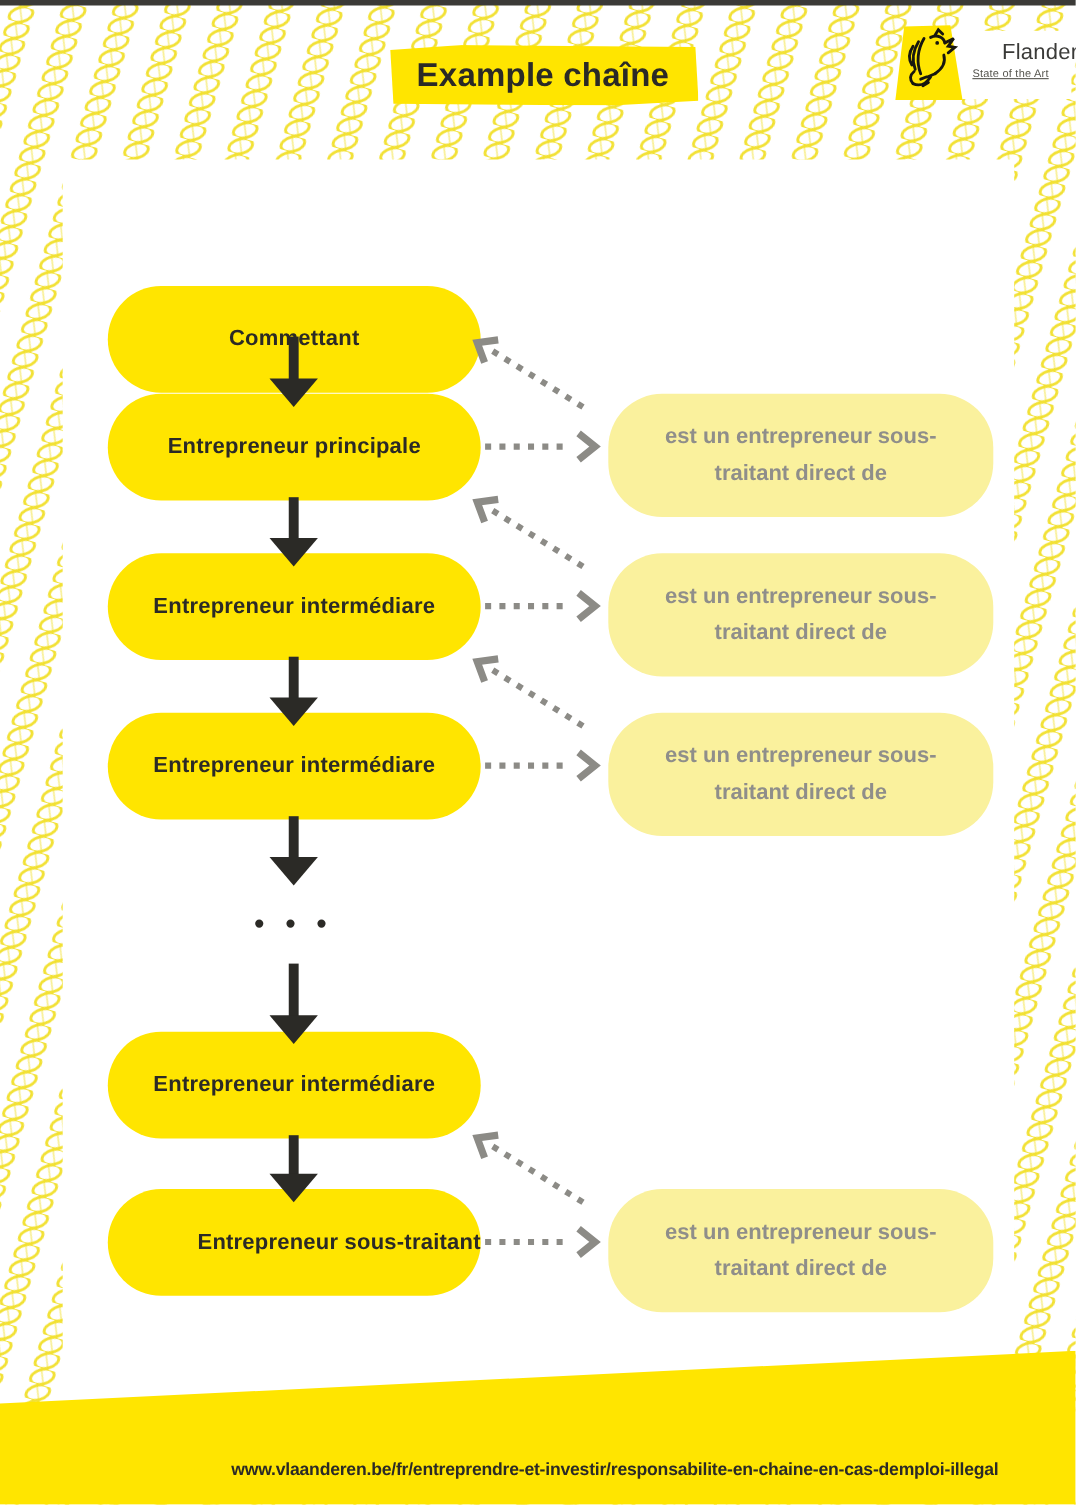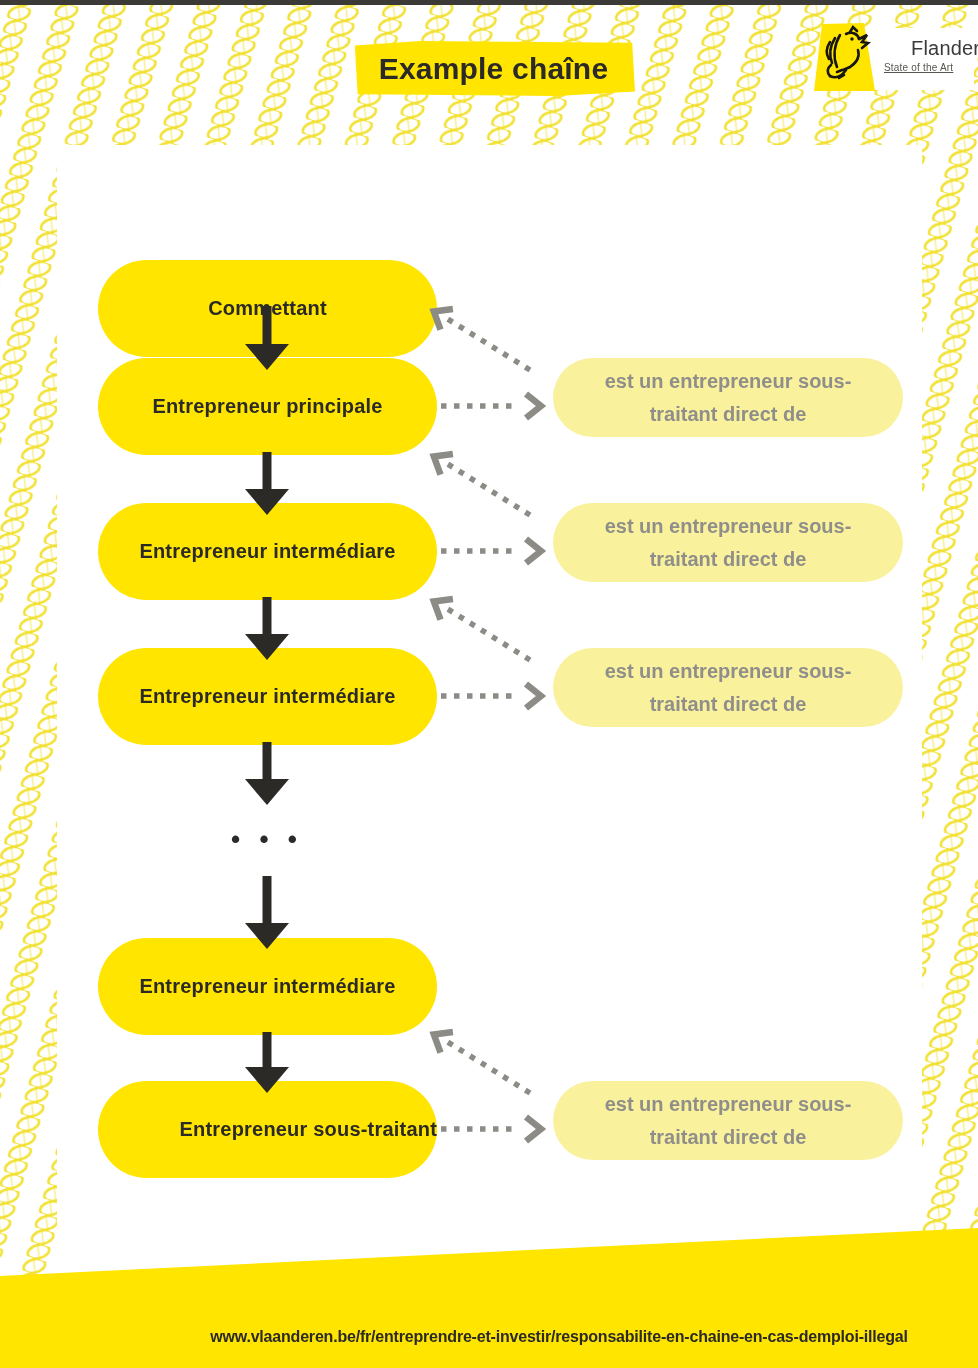"est un entrepreneur sous-" .note { height: 79px -> 112px }
